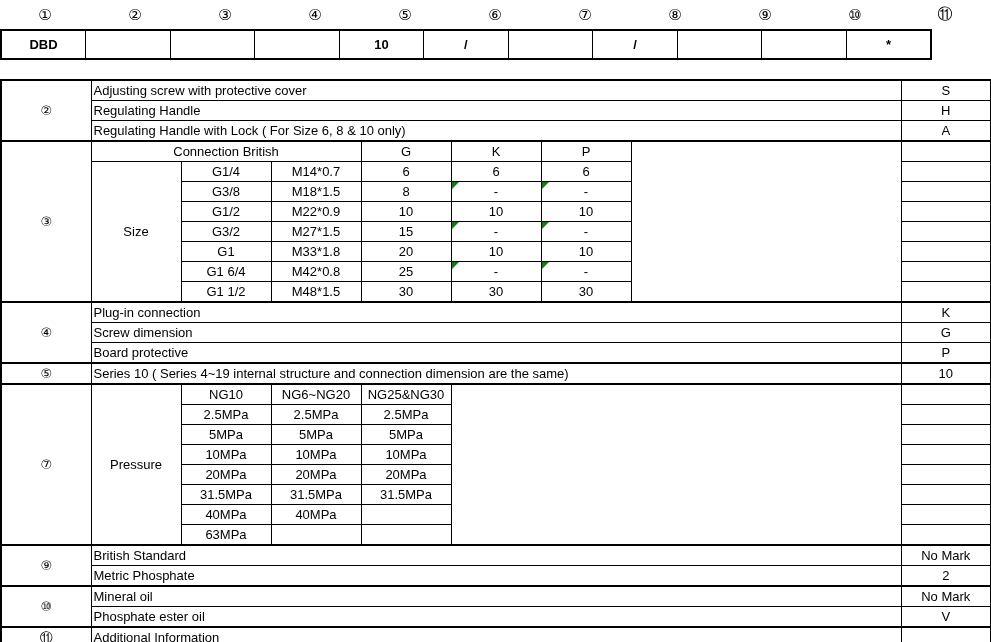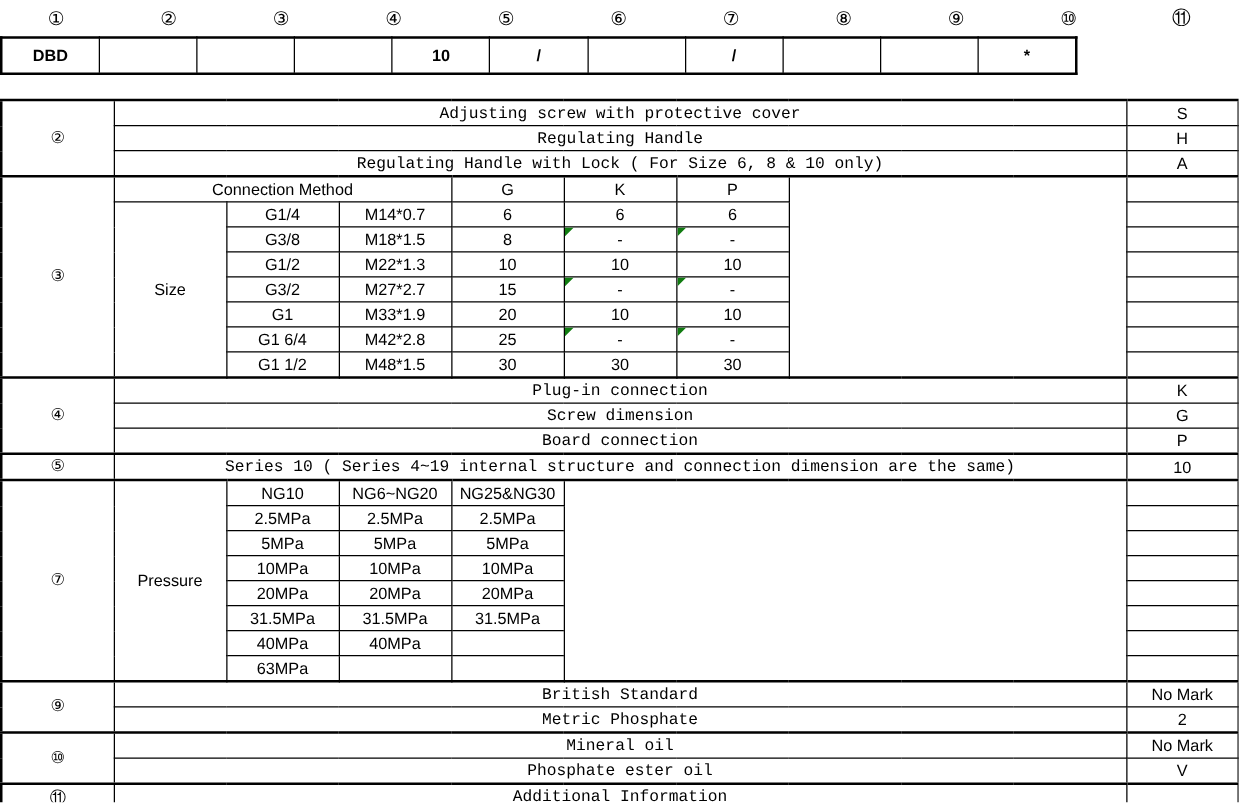"DBD" table.top { width: 862px -> 932px }
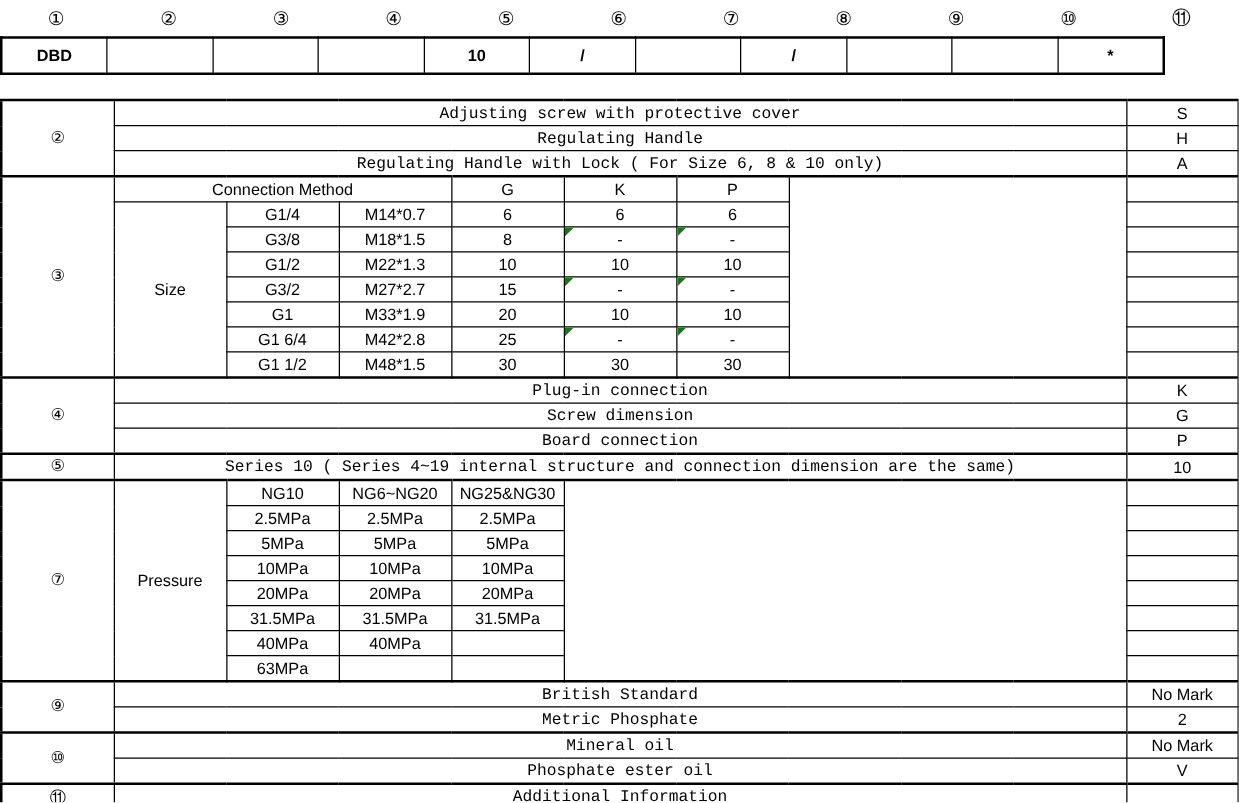"Adjusting screw with protective cover" td.desc { font-family: Liberation Mono, monospace -> none; text-align: center -> left }
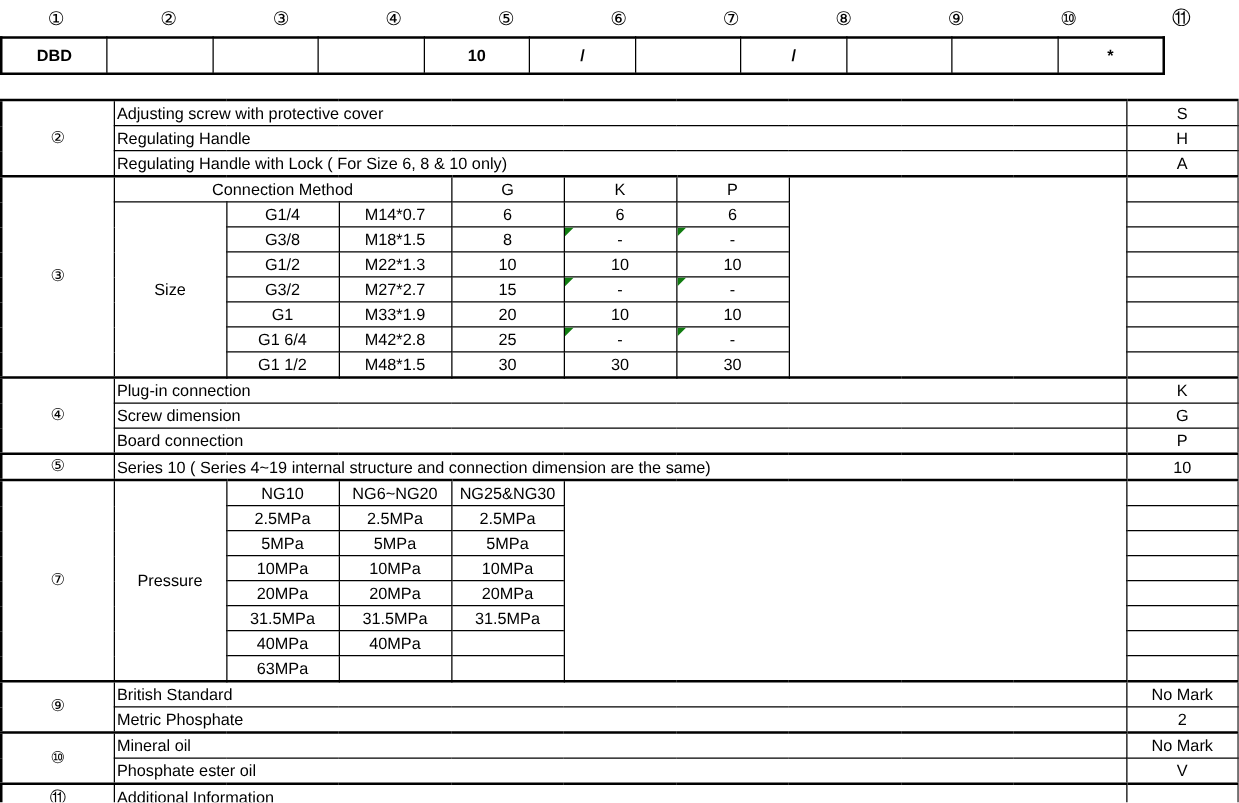"Connection Method" td.c { text: Method -> British }
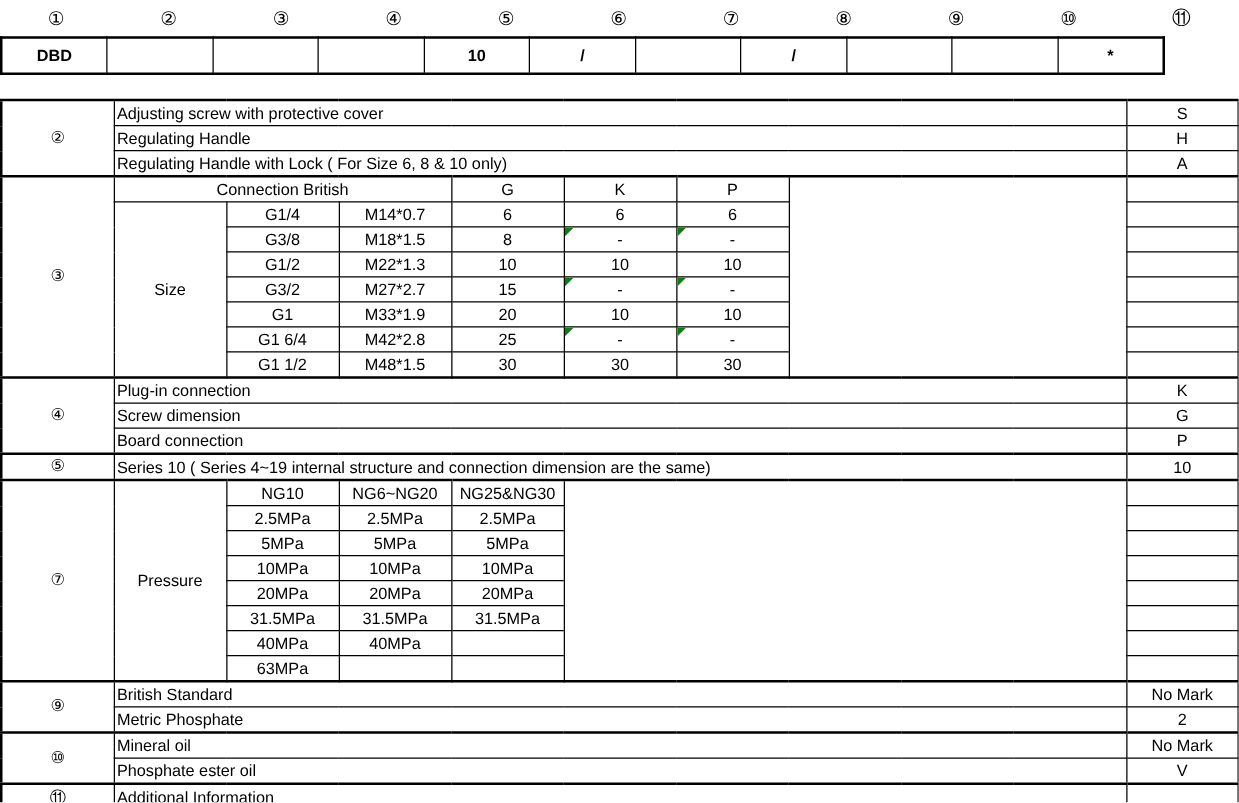"M22*1.3" td.c { text: 1.3 -> 0.9 }
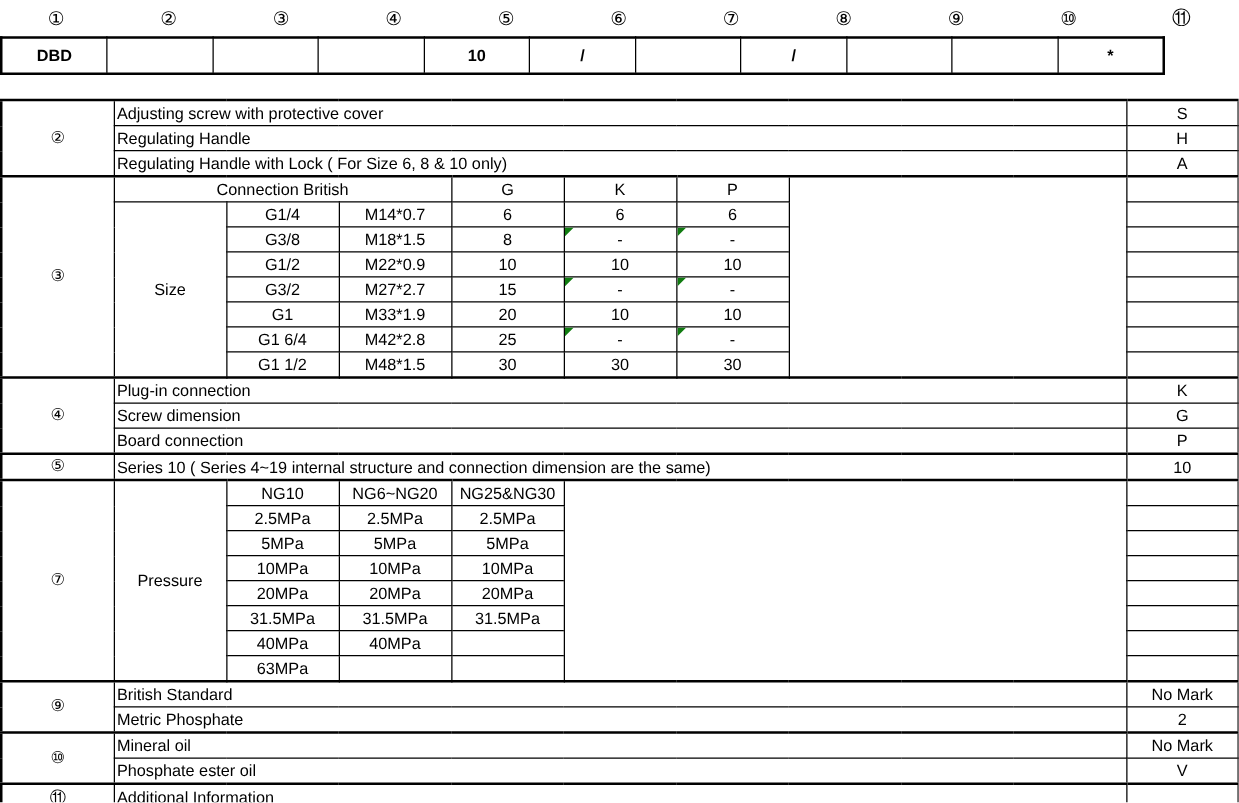"M27*2.7" td.c { text: 2.7 -> 1.5 }
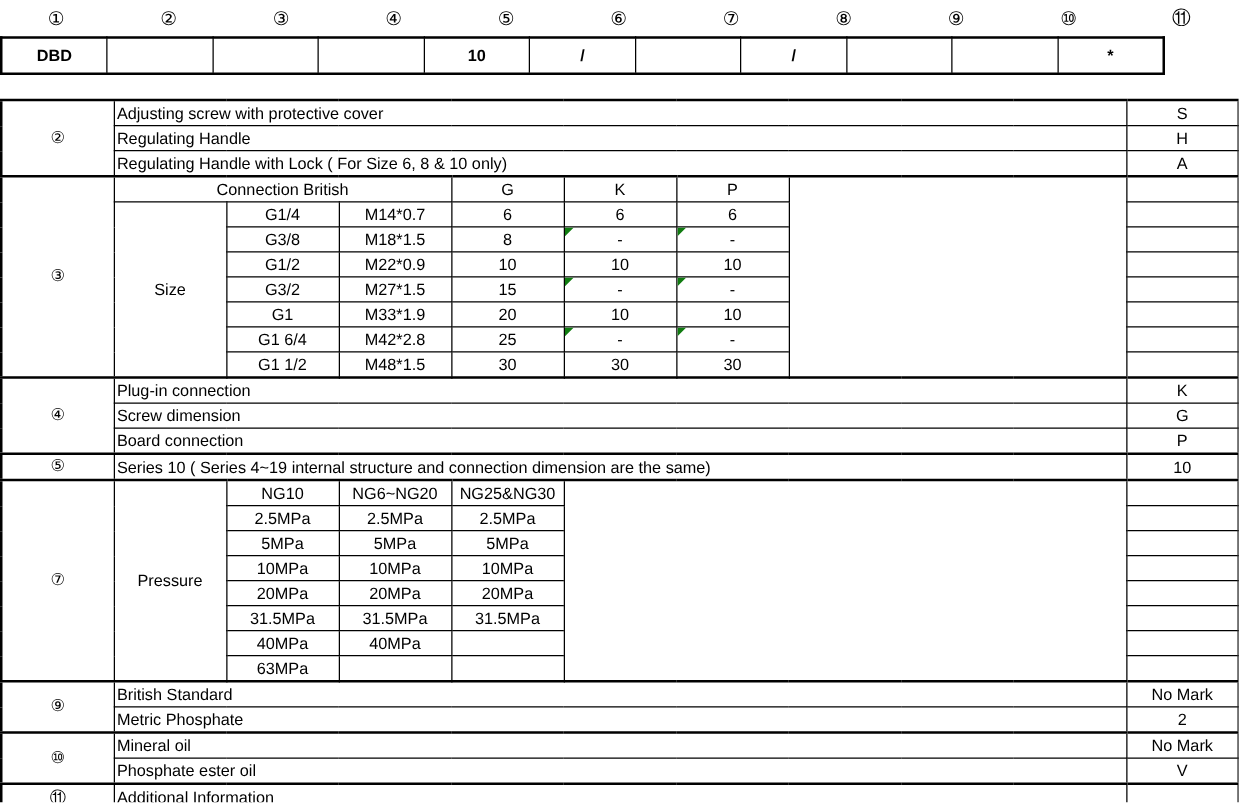"M33*1.9" td.c { text: 1.9 -> 1.8 }
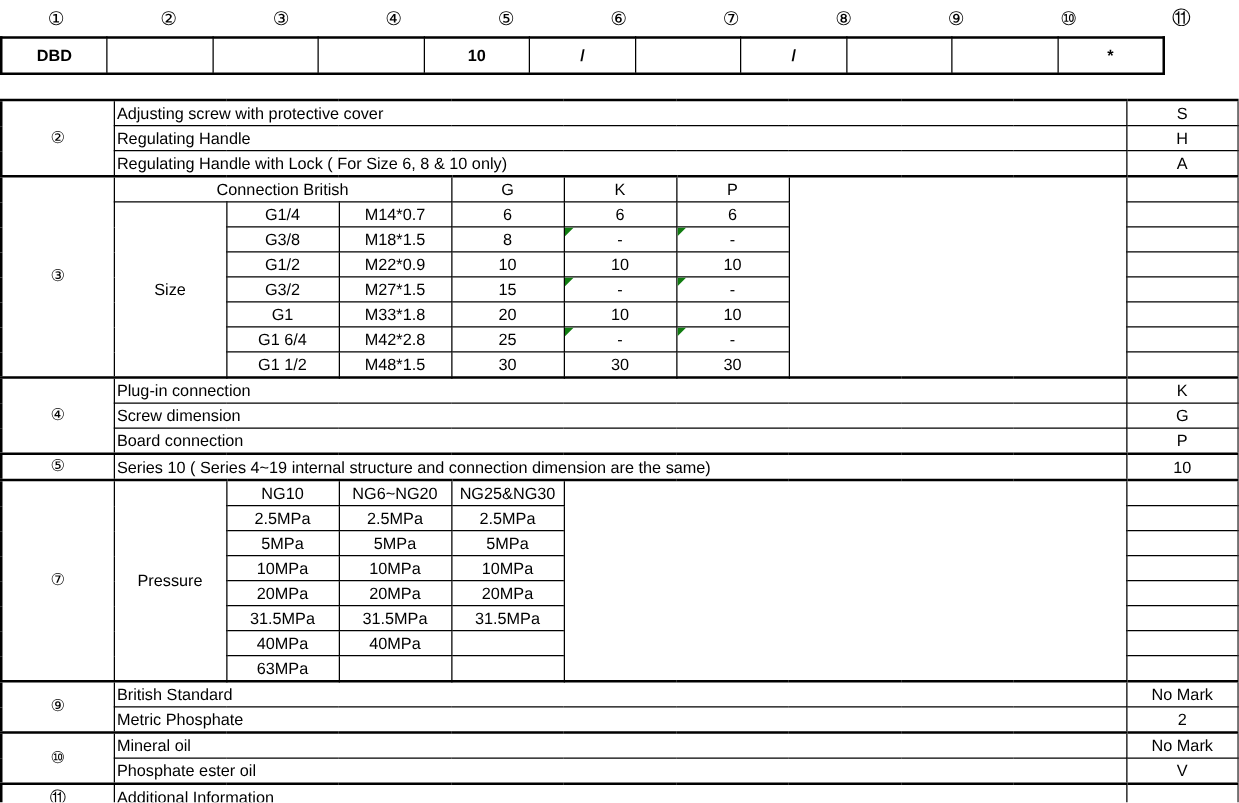"M42*2.8" td.c { text: 2.8 -> 0.8 }
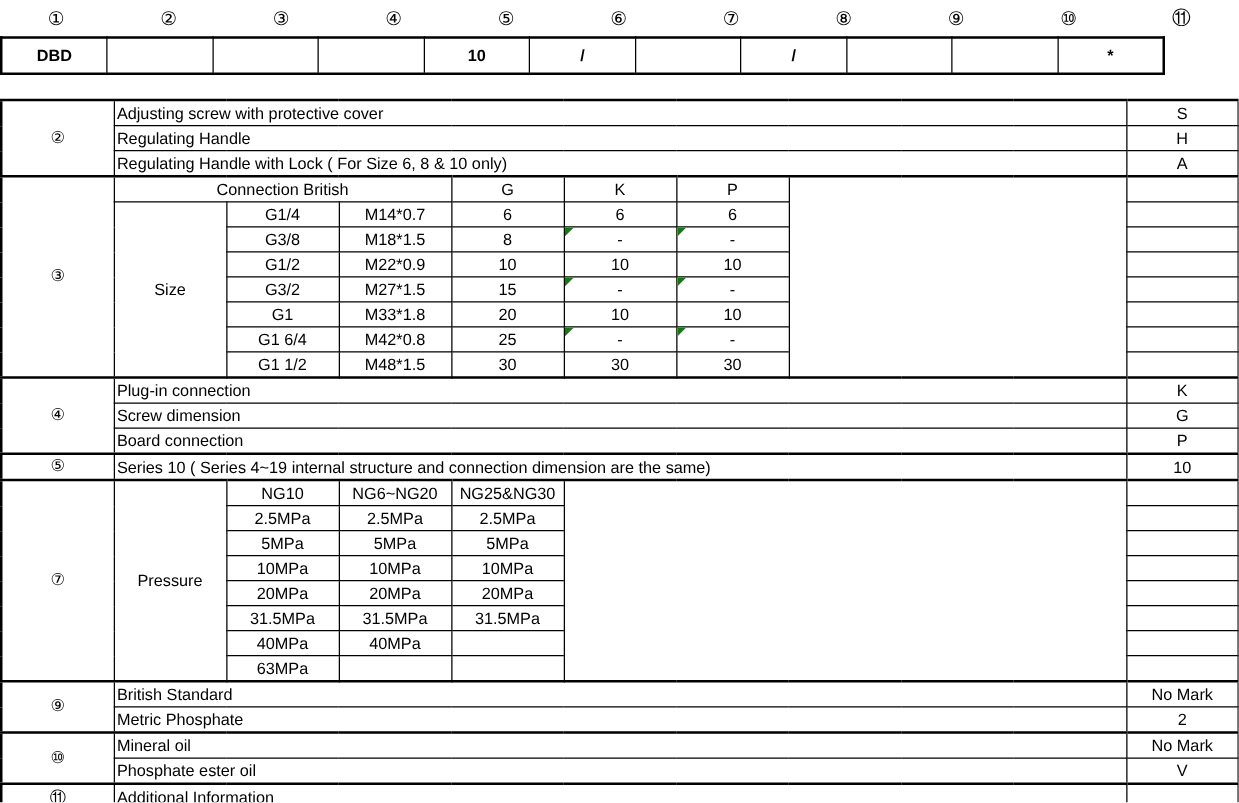"Board connection" td.desc { text: connection -> protective }
